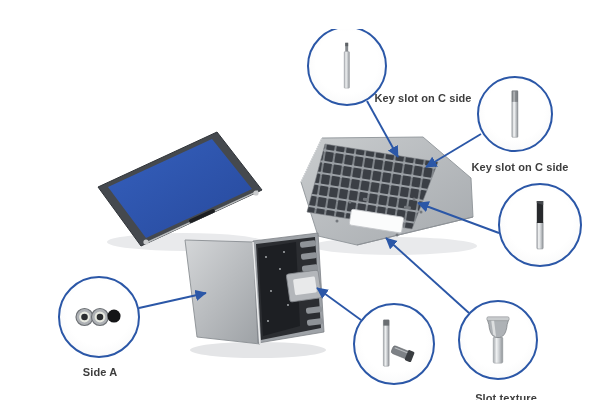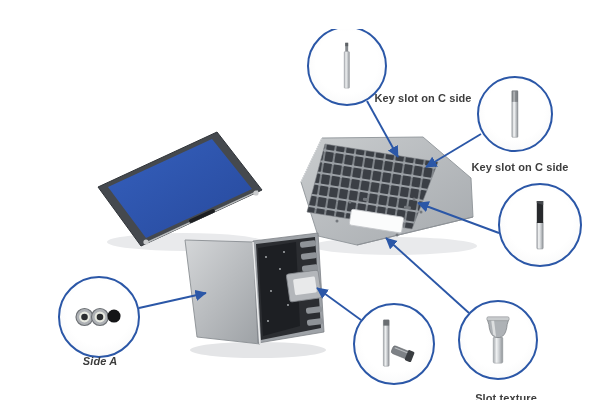"Side A" div.callout-label { font-style: italic -> none; top: 332px -> 343px }
